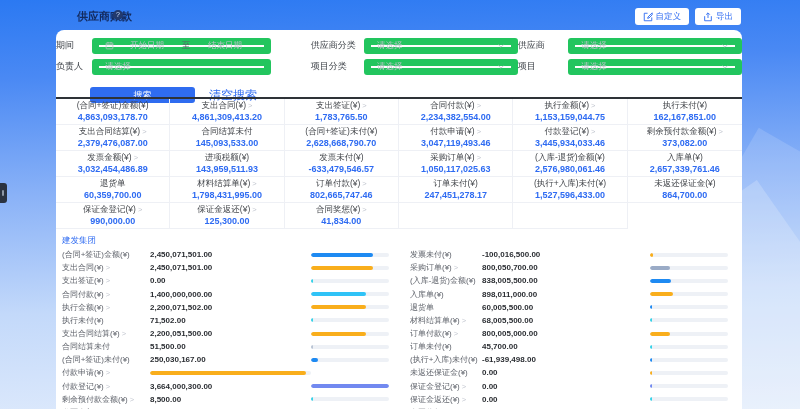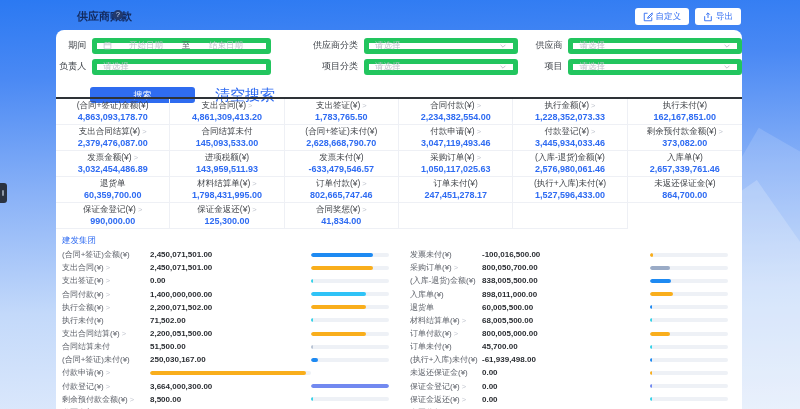"期间" .f-label { text-align: right -> none }
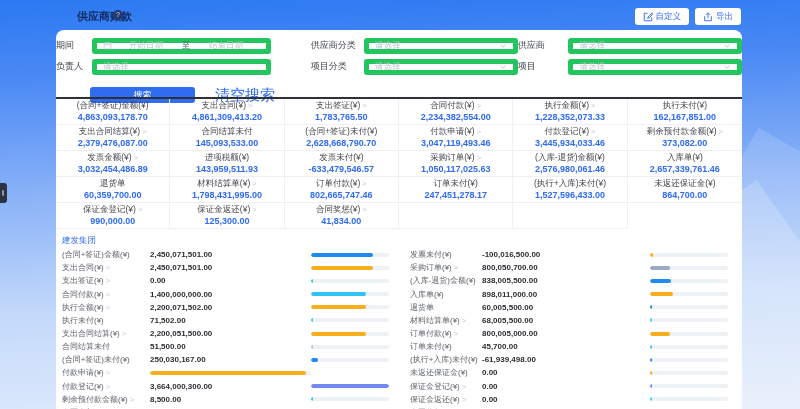"开始日期" .control { border: 5px solid #22c55e -> 7px solid #22c55e }
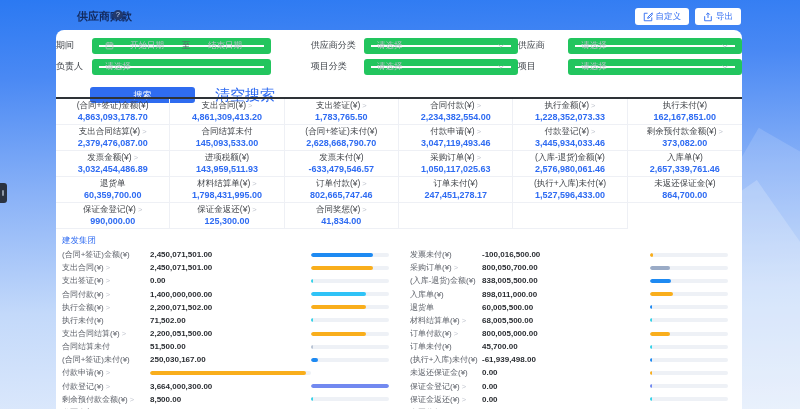"清空搜索" .clear-link { font-size: 15px -> 12px; margin-left: 20px -> 14px }
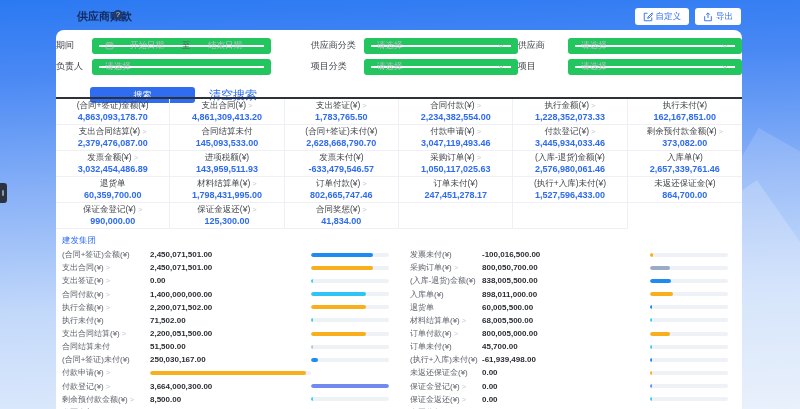"1,228,352,073.33" div.stat-value { text: 1,228,352,073.33 -> 1,153,159,044.75 }
